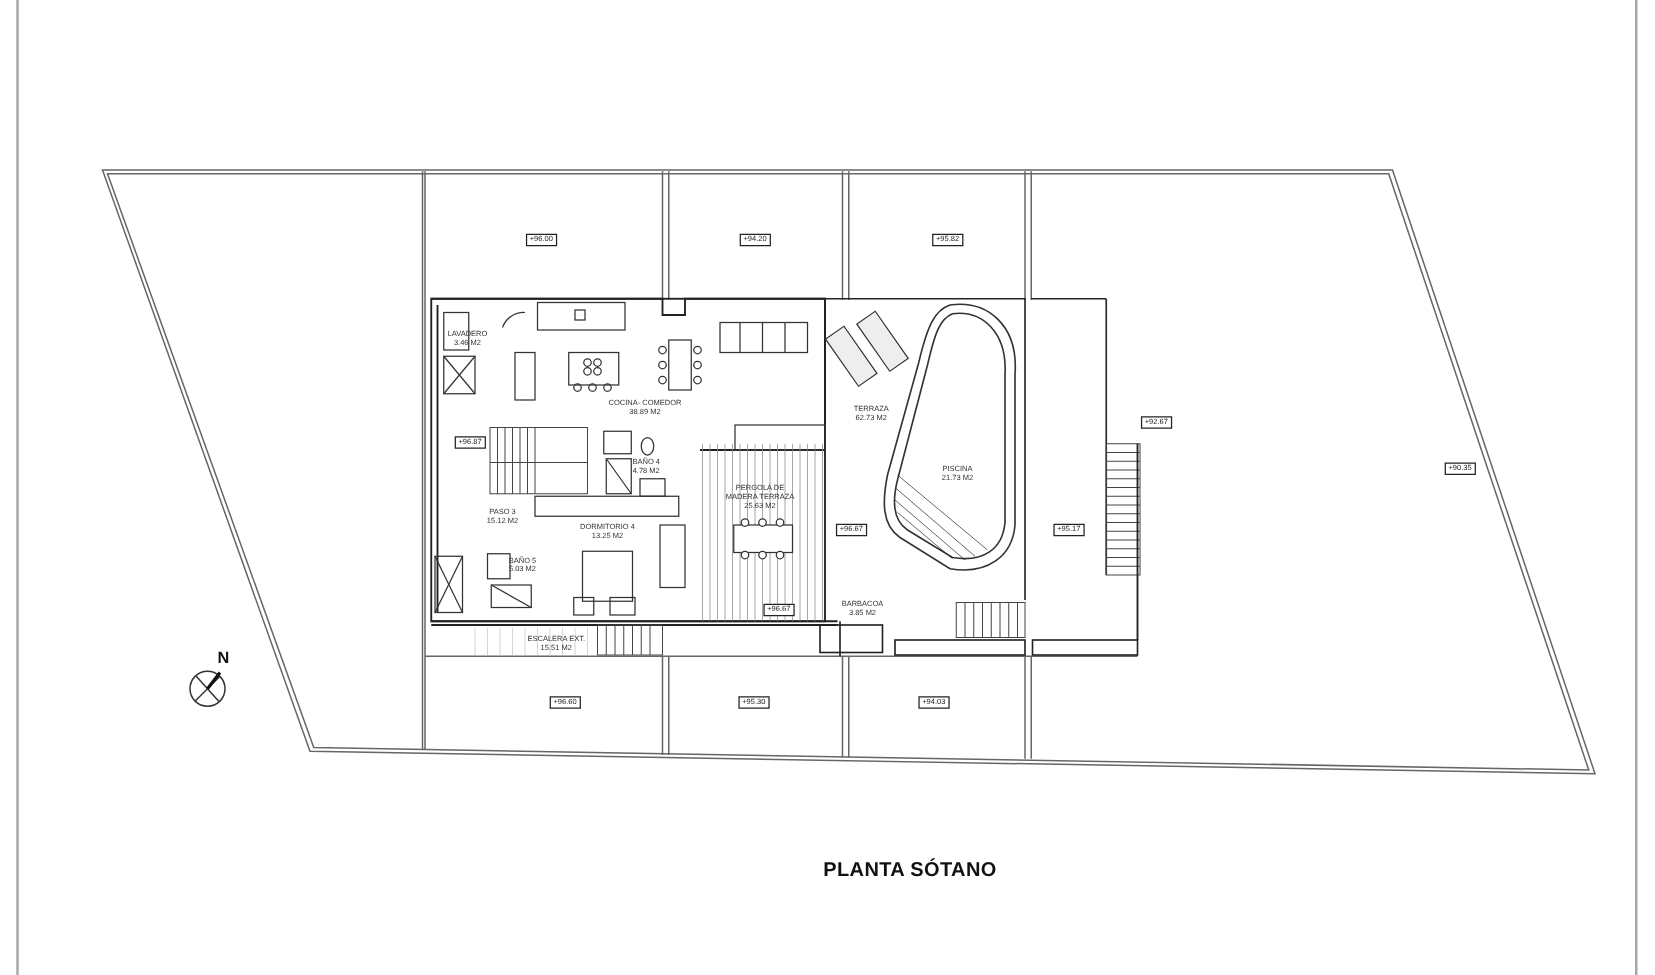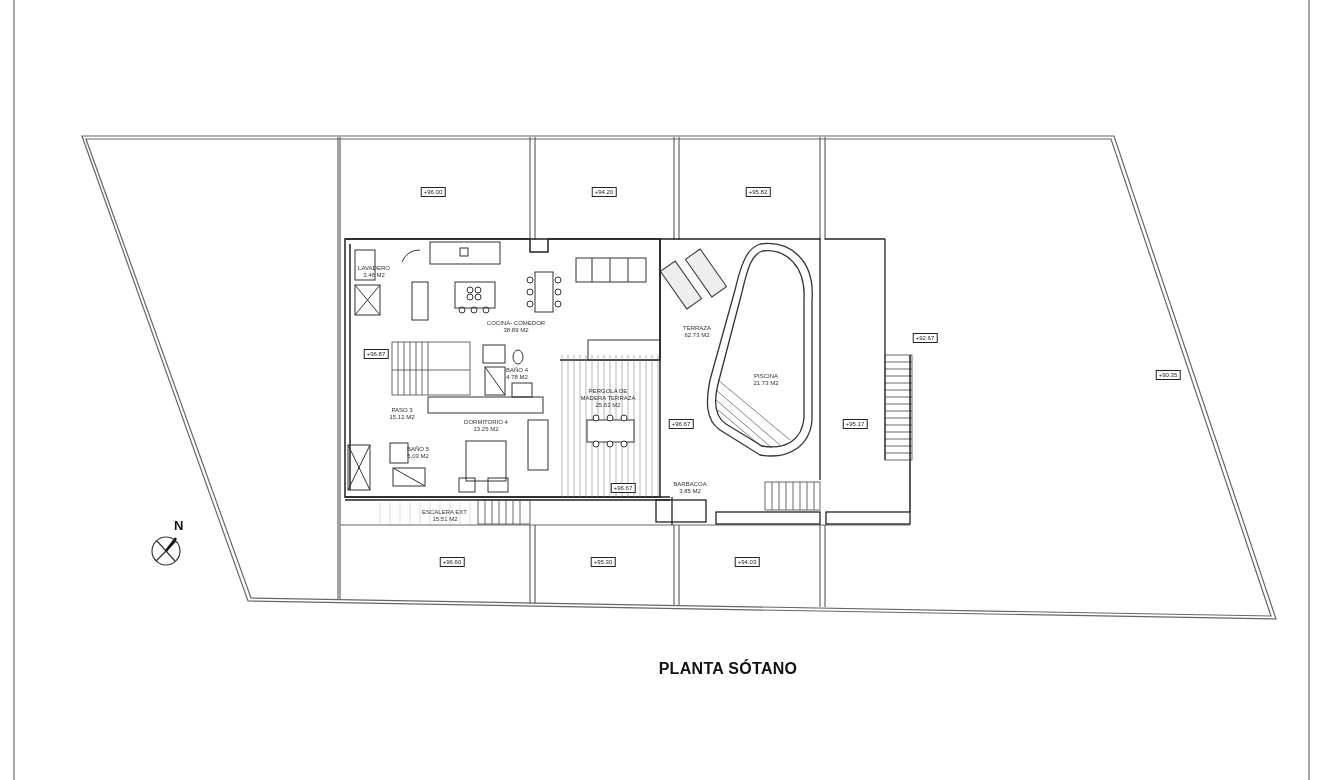"PLANTA SÓTANO" .title { top: 660px -> 688px }
